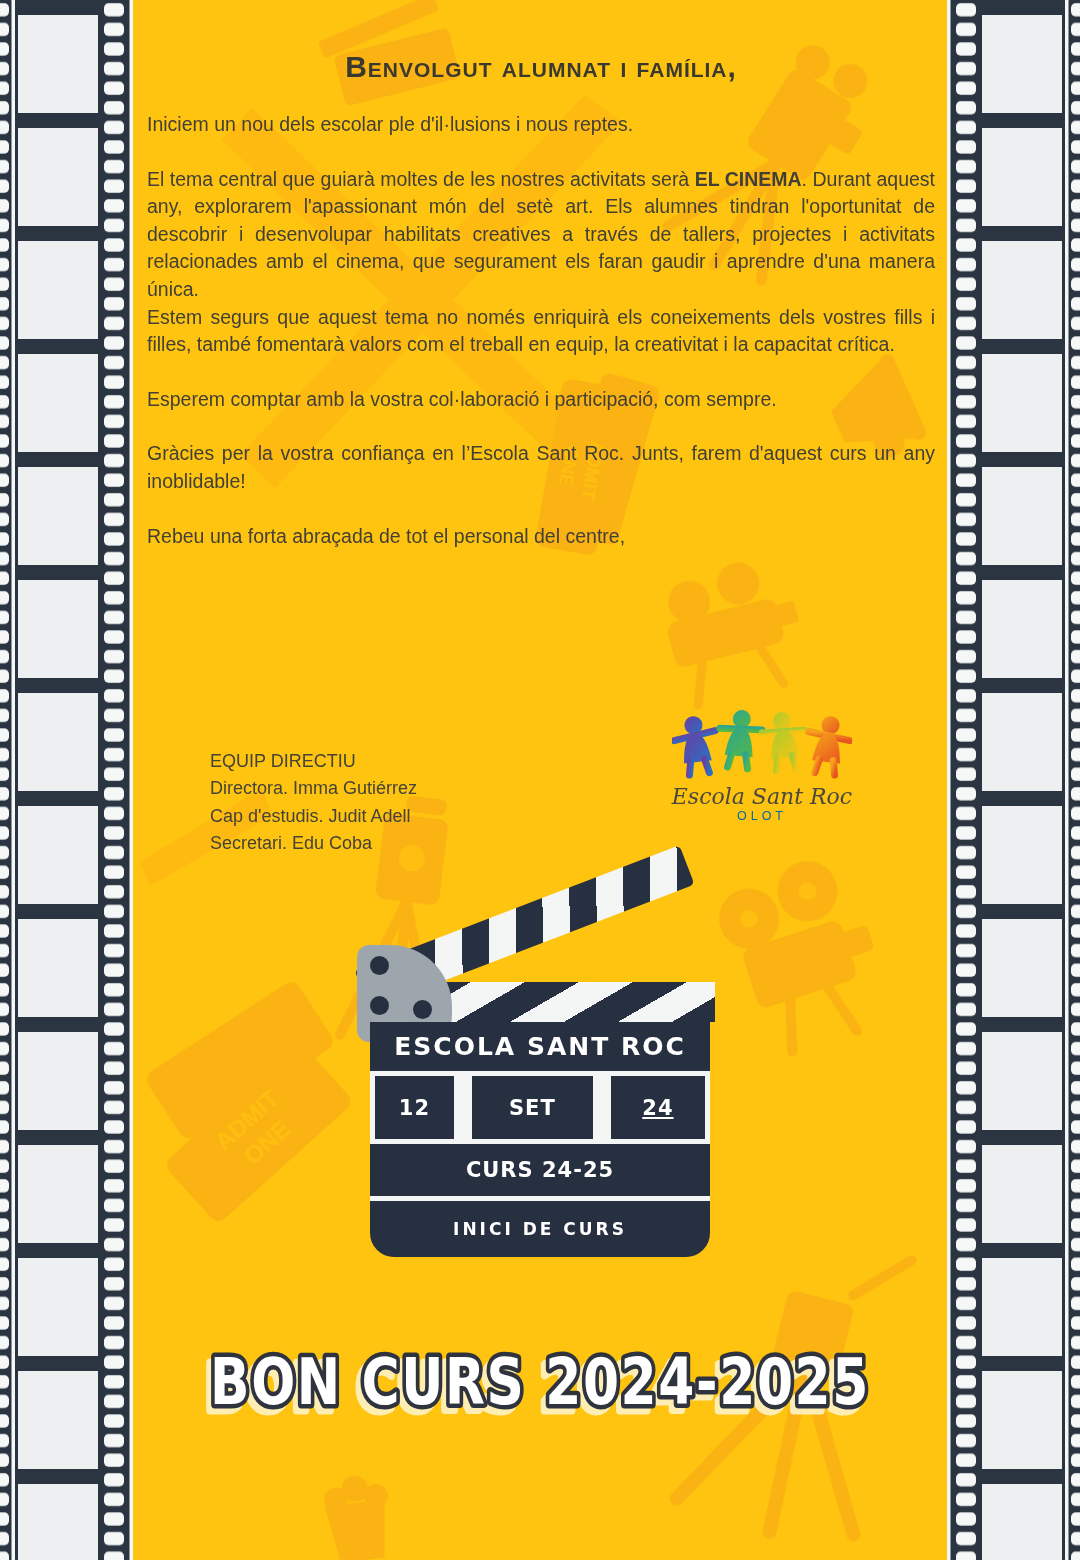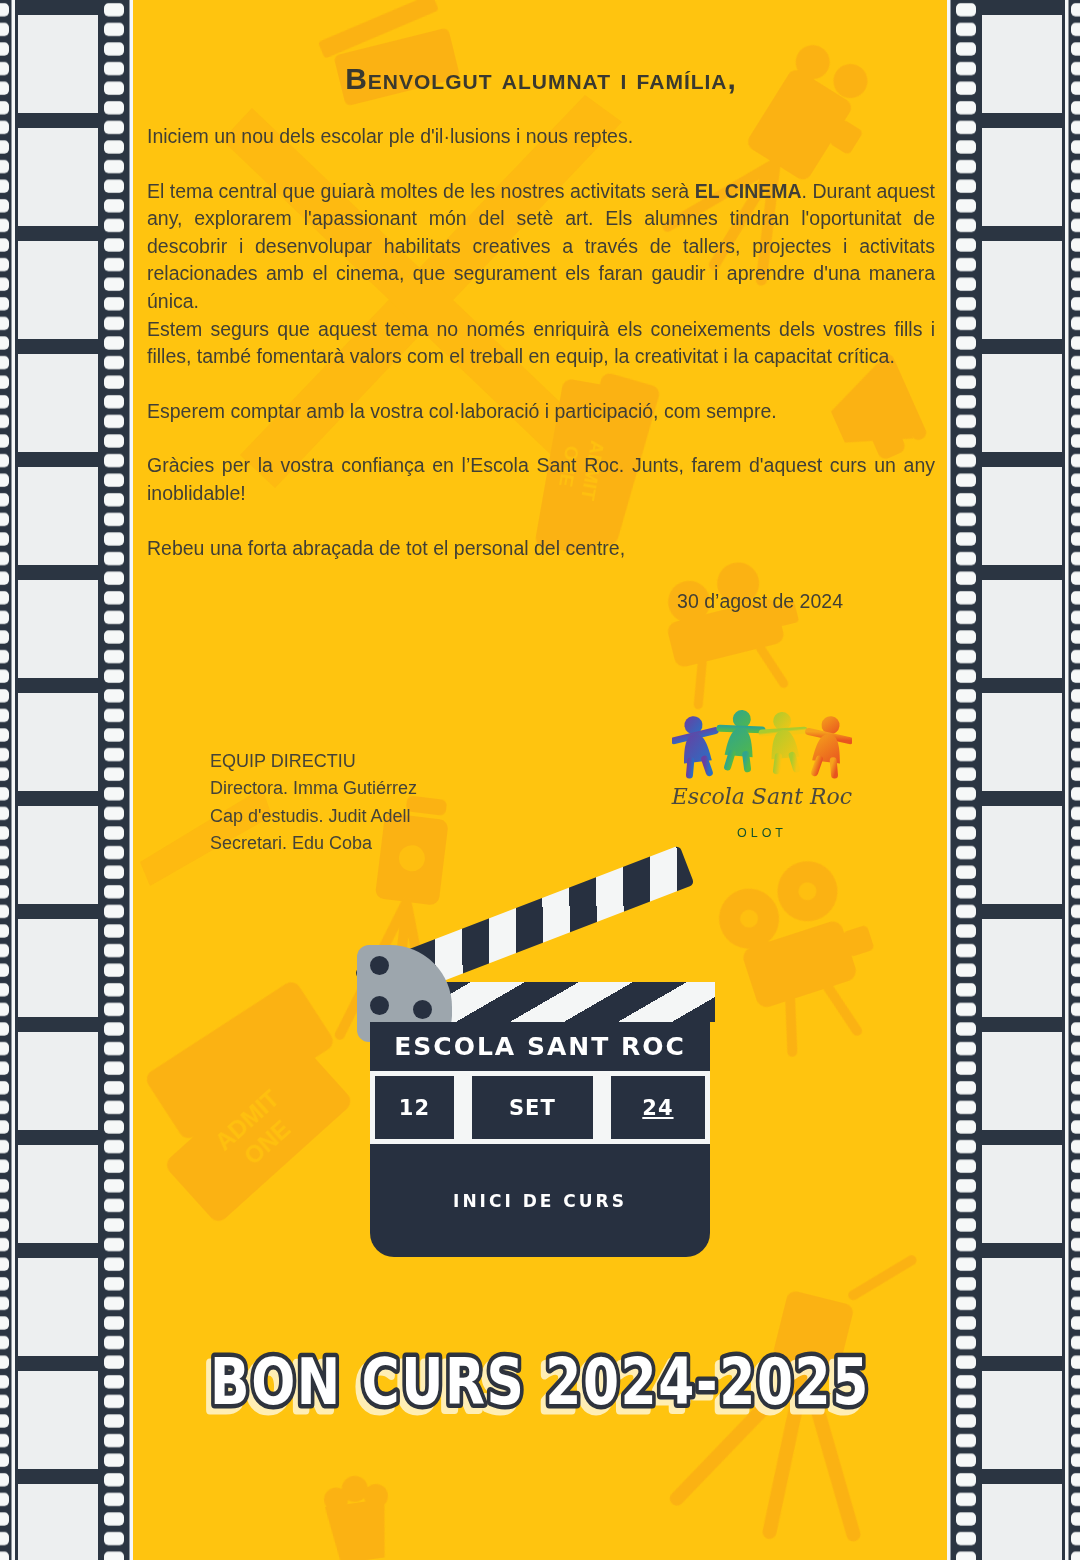"Benvolgut alumnat i família," .content { top: 12px -> 0 }
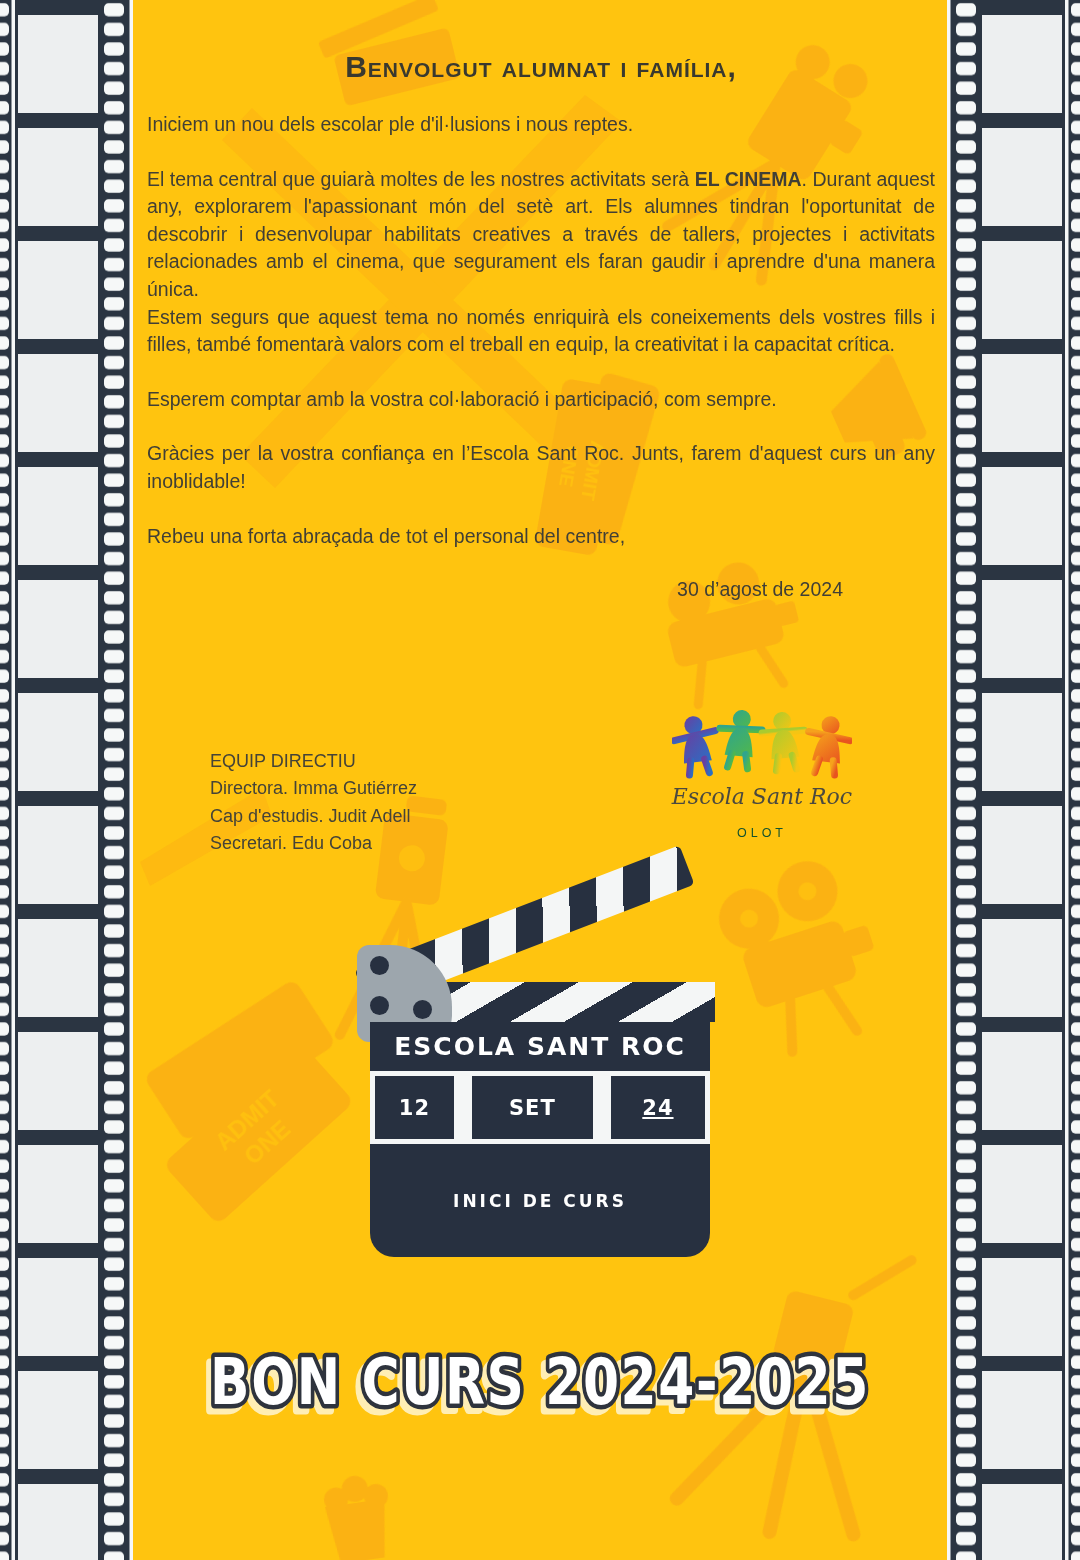"30 d’agost de 2024" div.date-line { html: <div>30 d’agost de 2024</div> -> none }
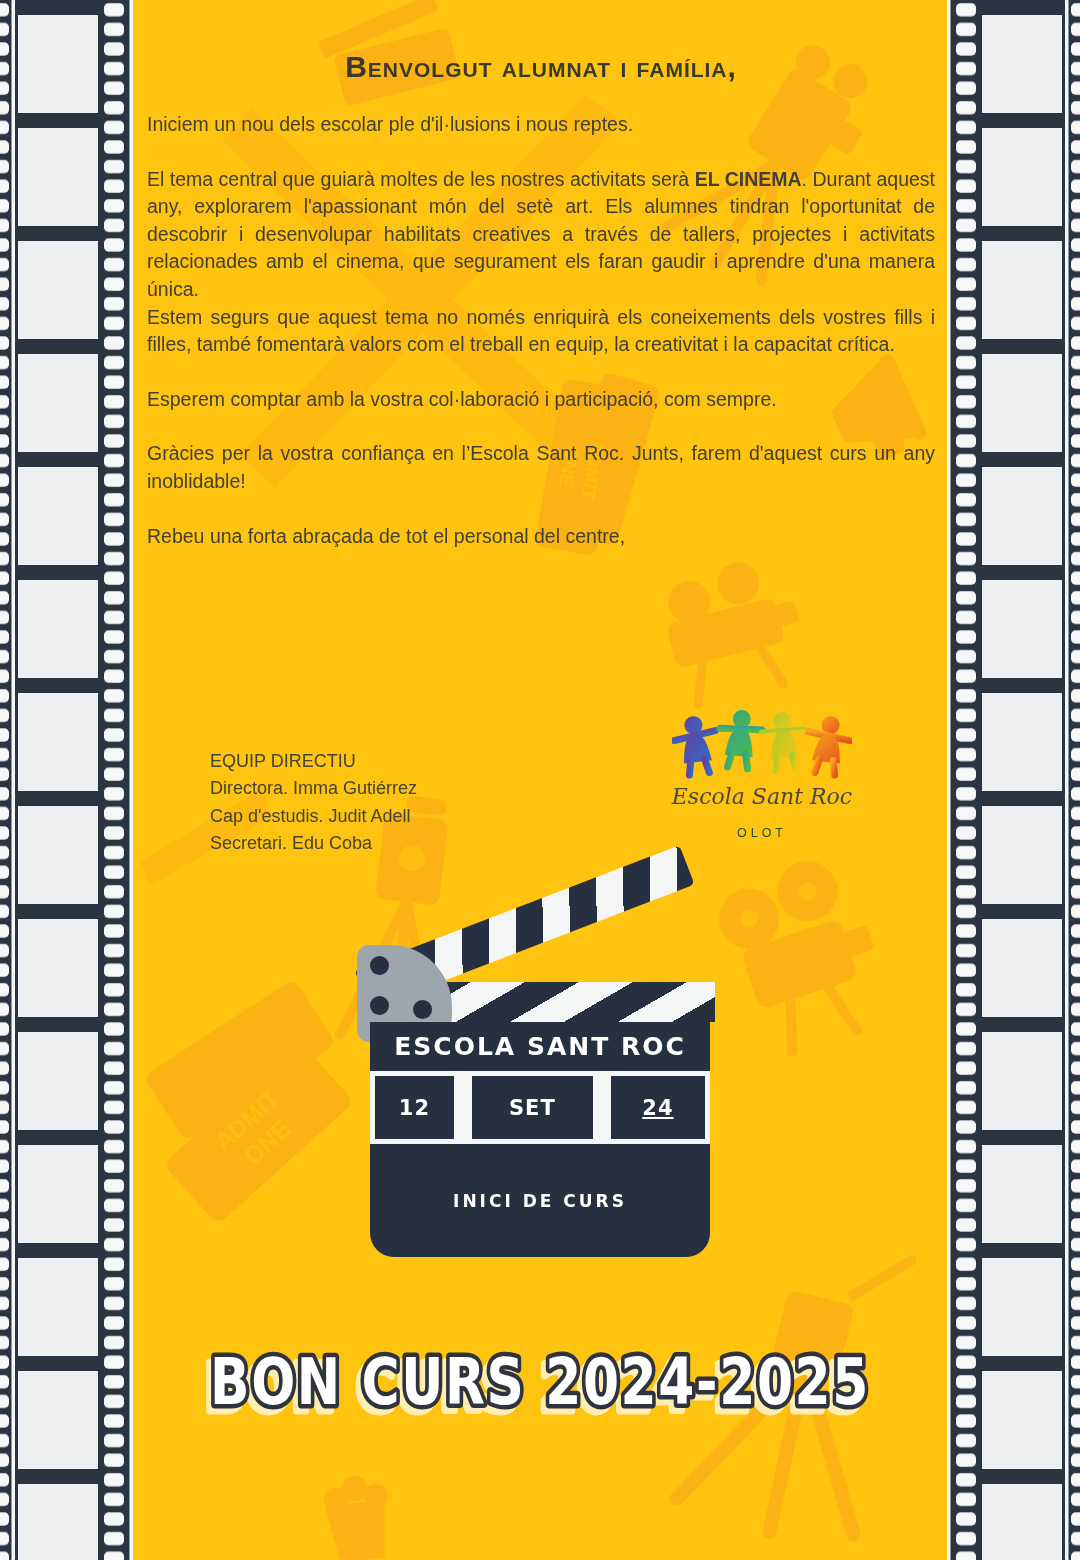"OLOT" .logo-city { color: #14532d -> #0369a1; margin-top: 17px -> 0 }
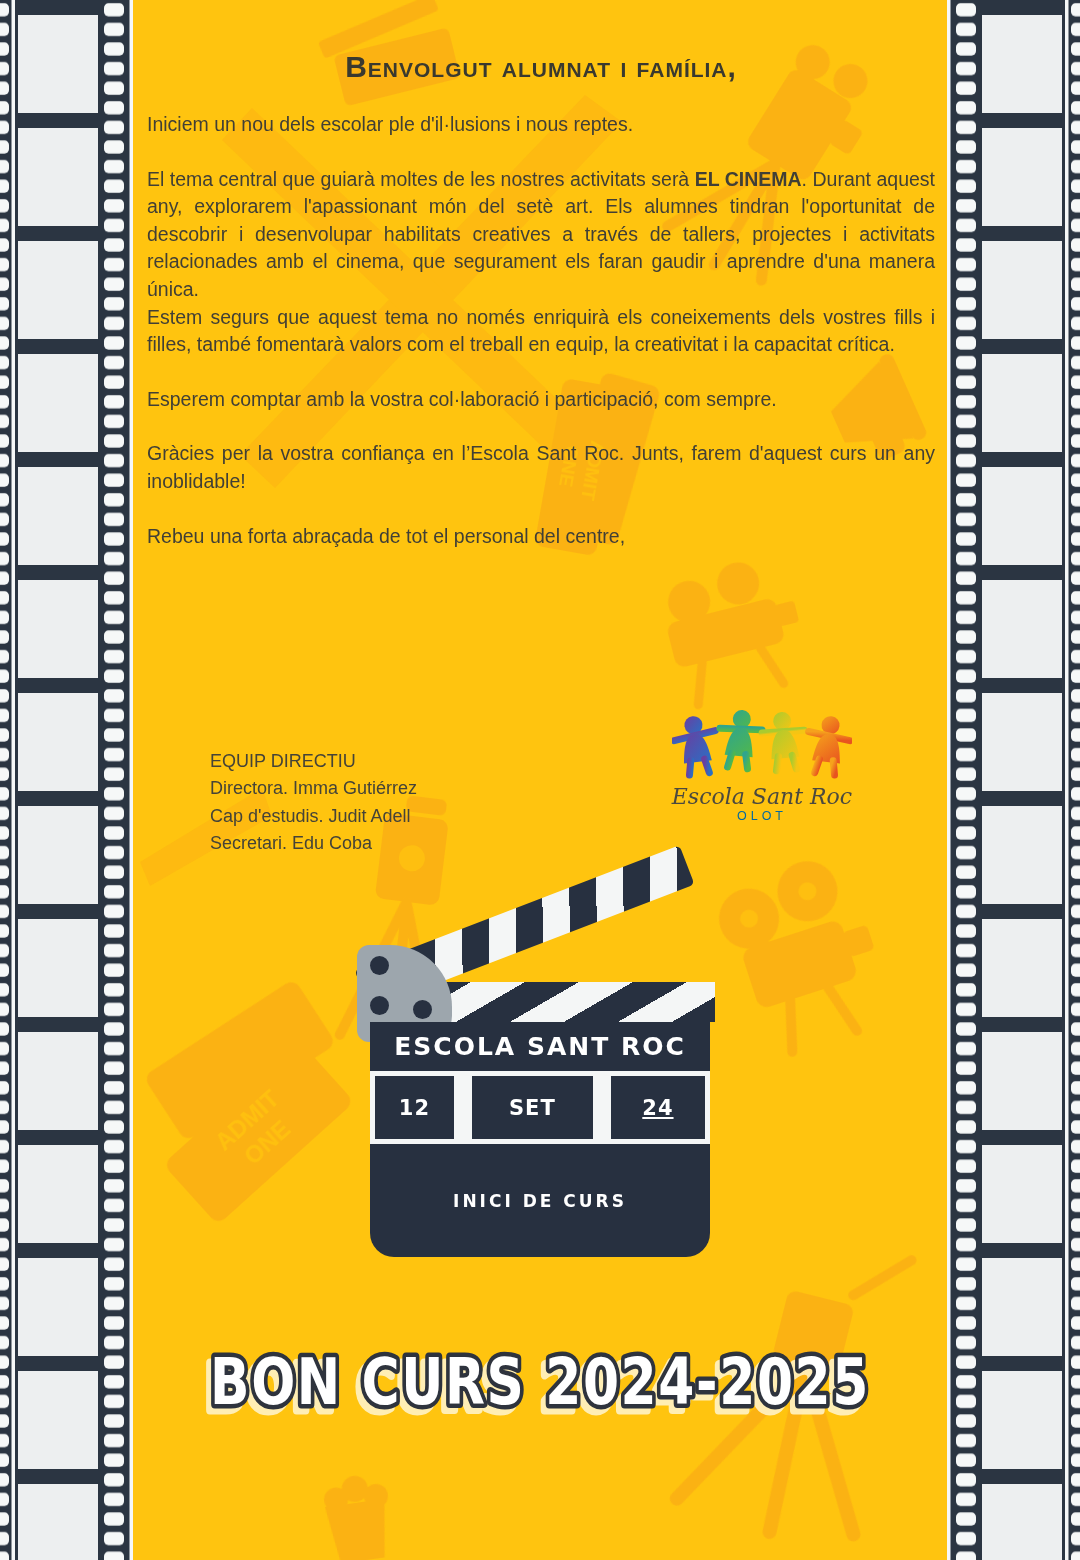"CURS 24-25" div.clap-curs { html: none -> <div>CURS 24-25</div> }
